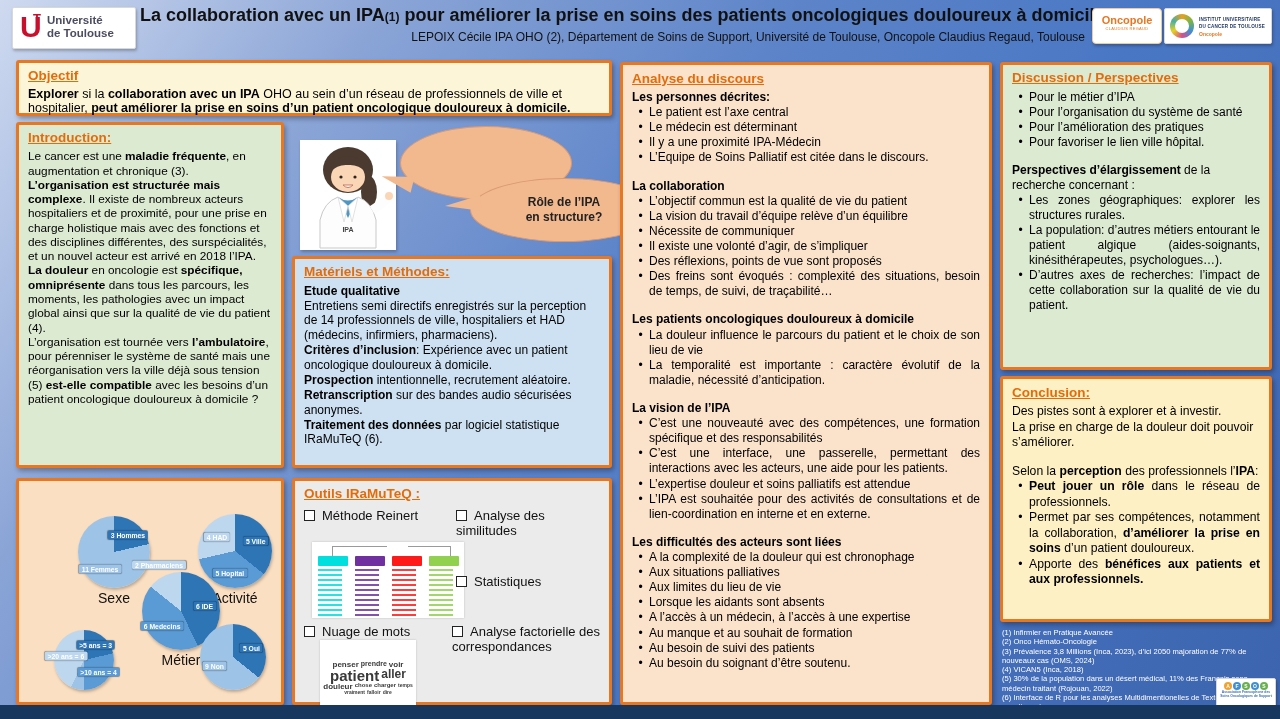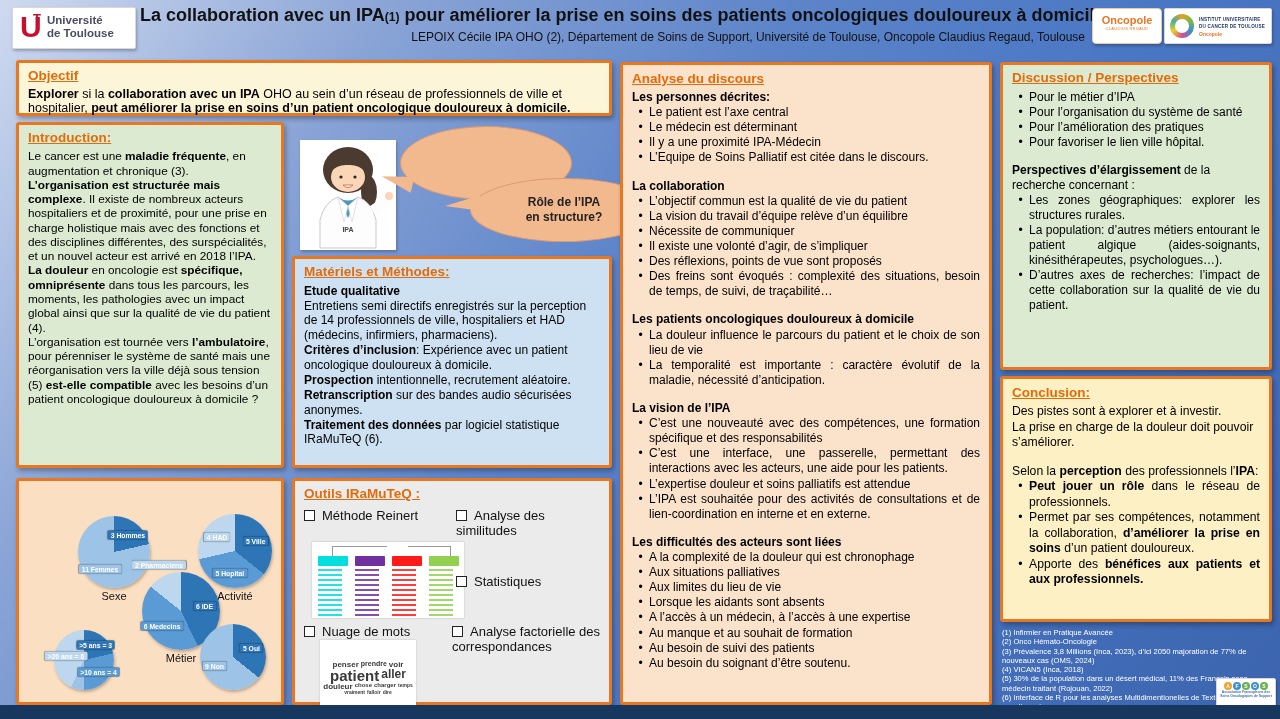"Sexe" .pie-caption { font-size: 11px -> 14px }
